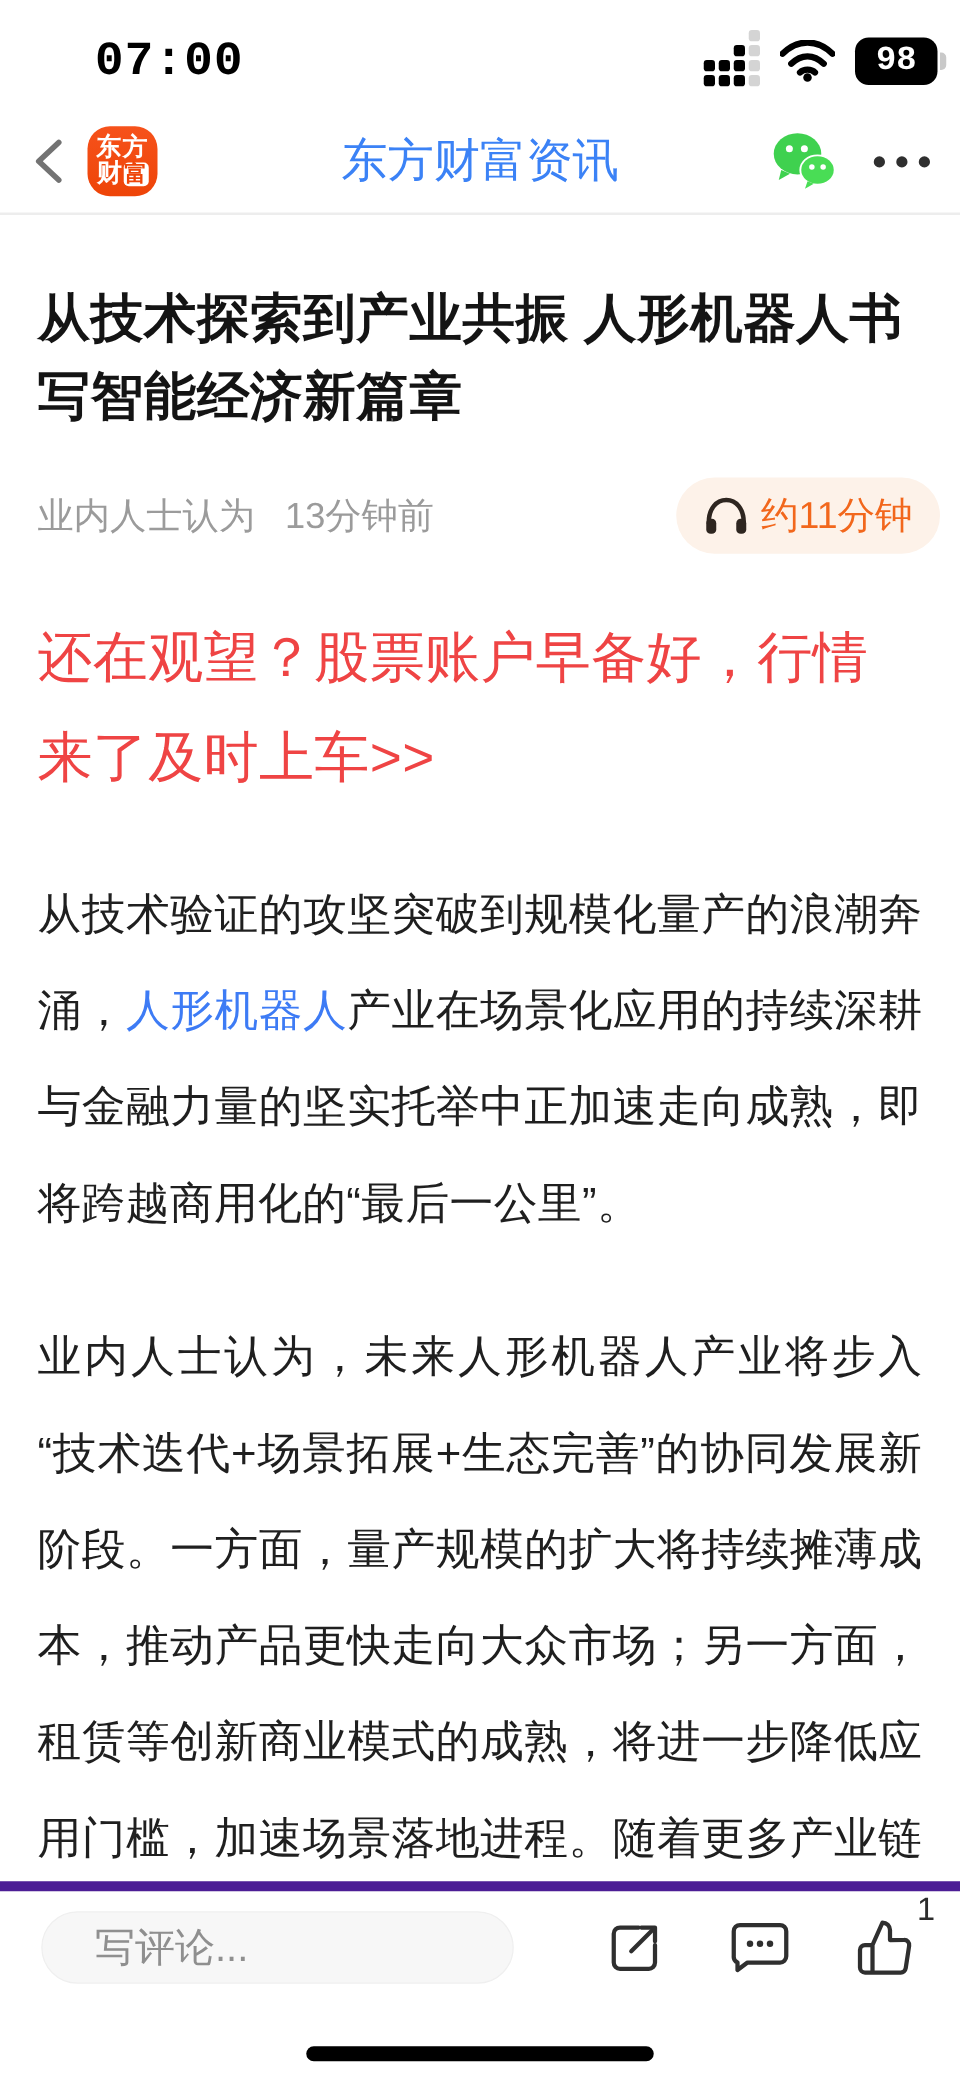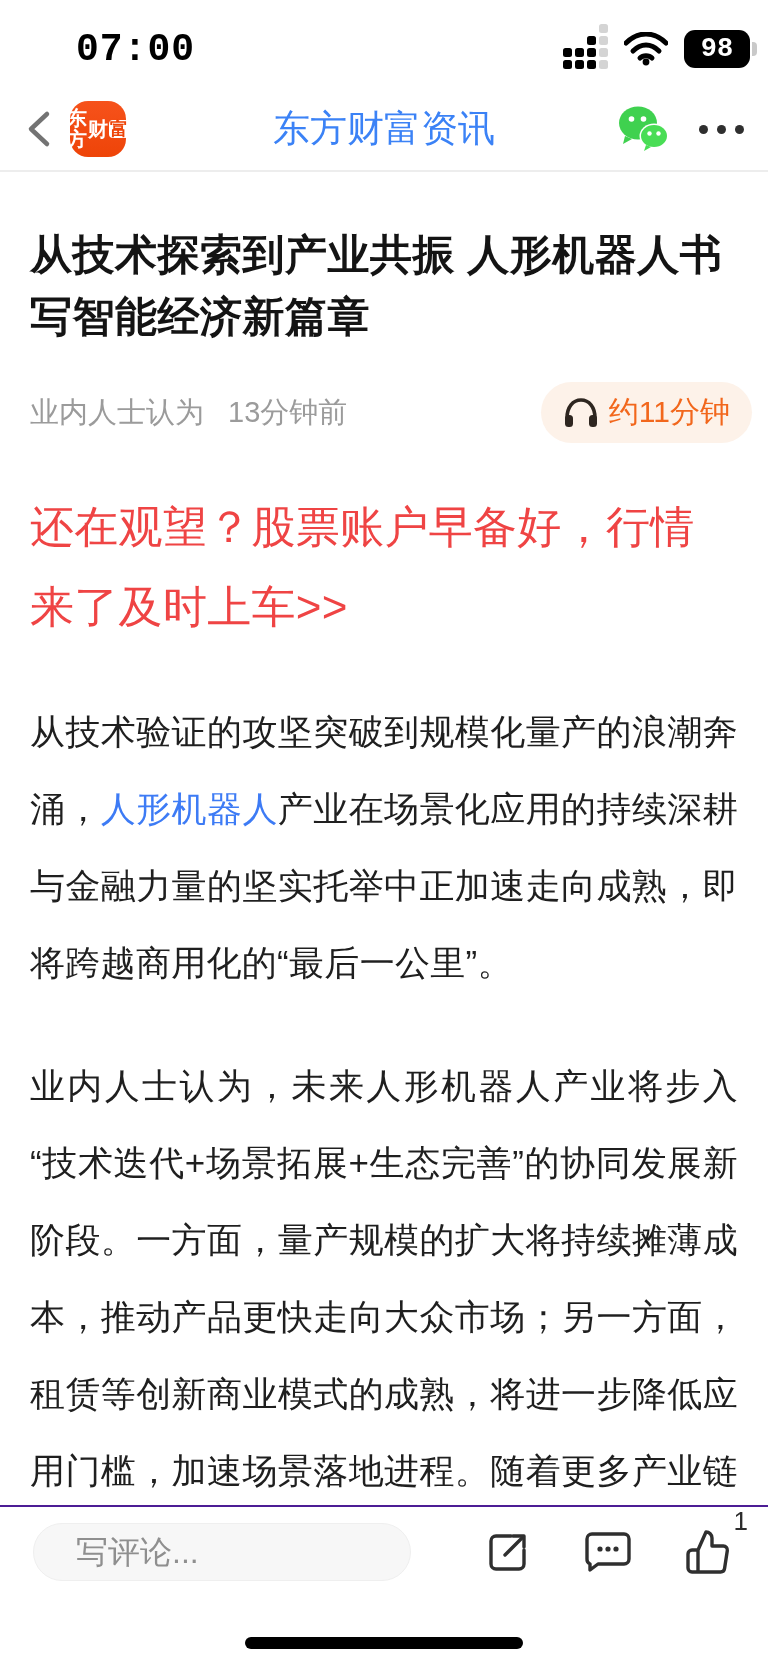"东方" .app-logo { flex-direction: none -> column }
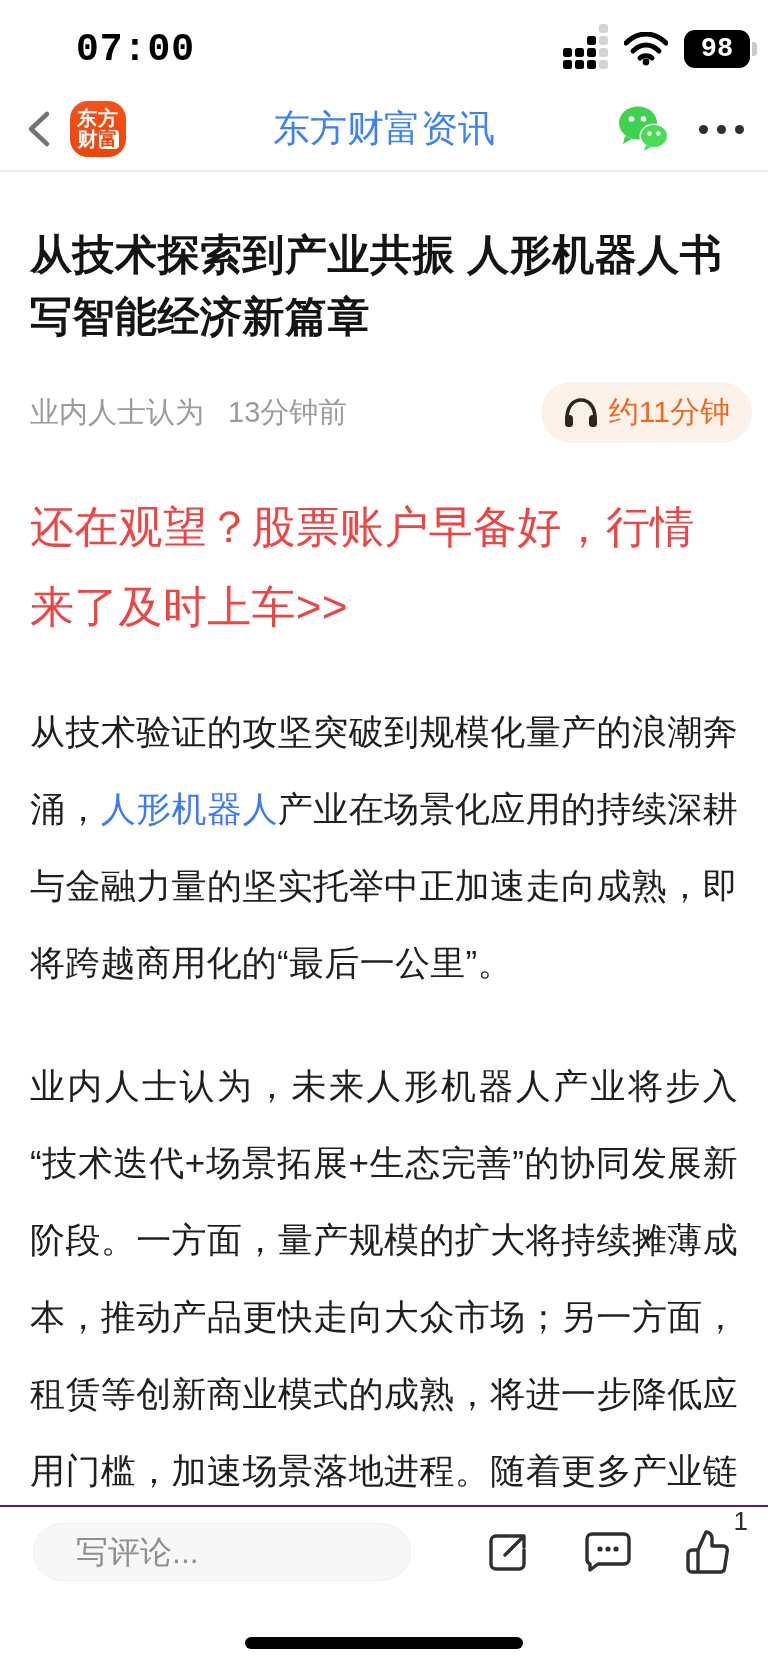"写评论..." .bottom-bar { border-top: 2px solid #4c1d95 -> 8px solid #4c1d95 }
